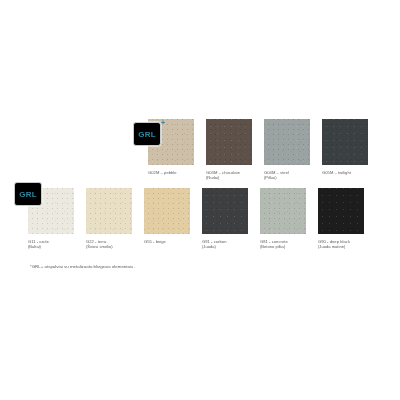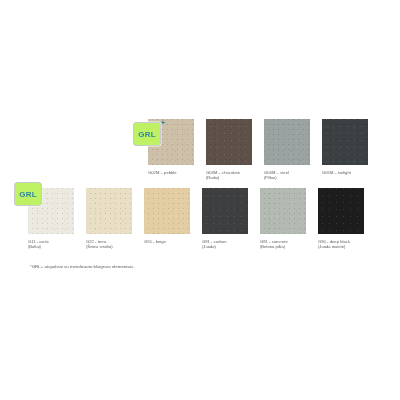"GRL" .grl-badge { background: #bef264 -> #000000 }
